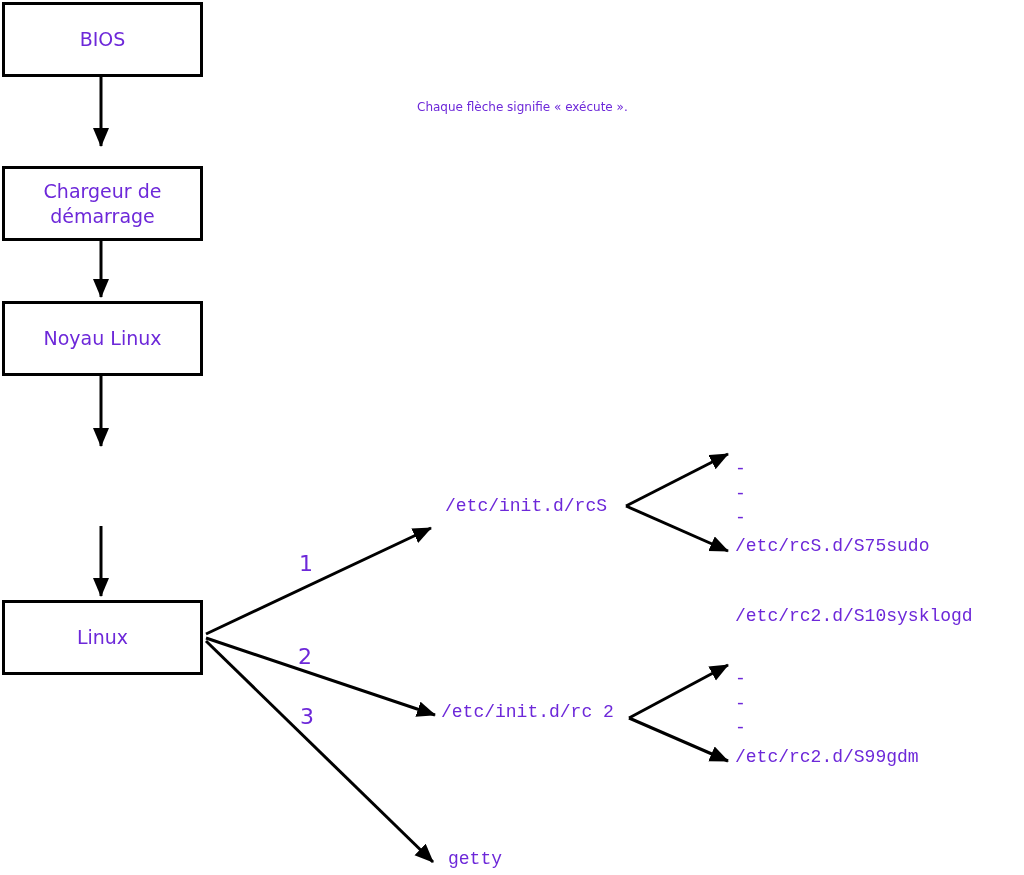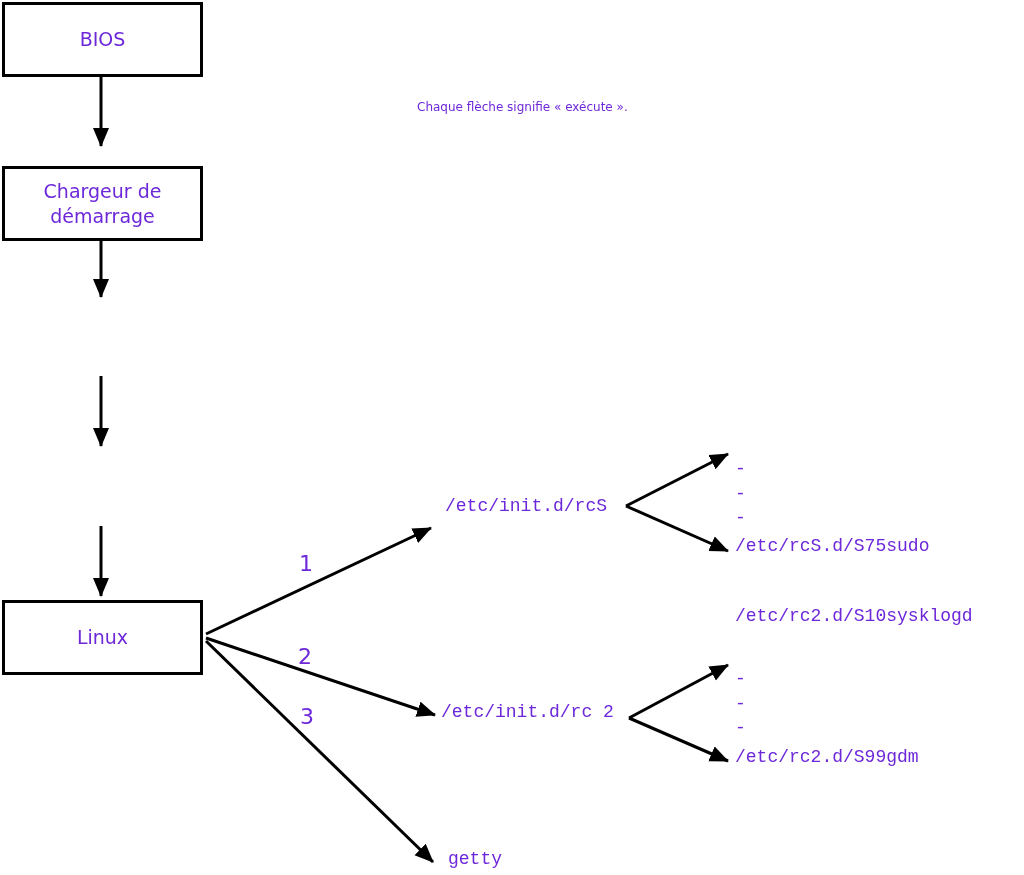"Noyau Linux" div.box { html: none -> <div> <span>Noyau Linux</span> </div> }
